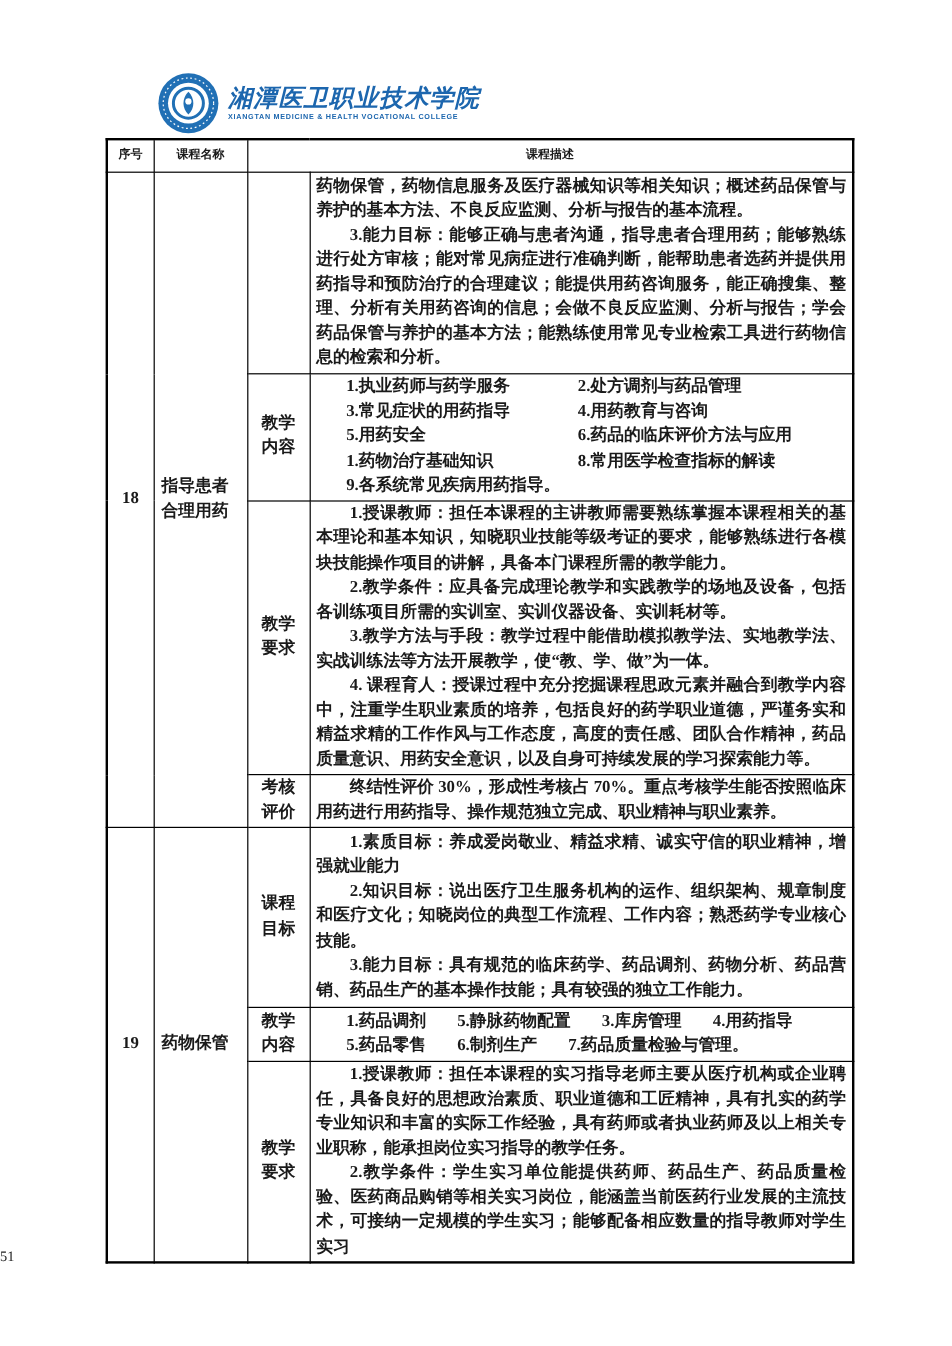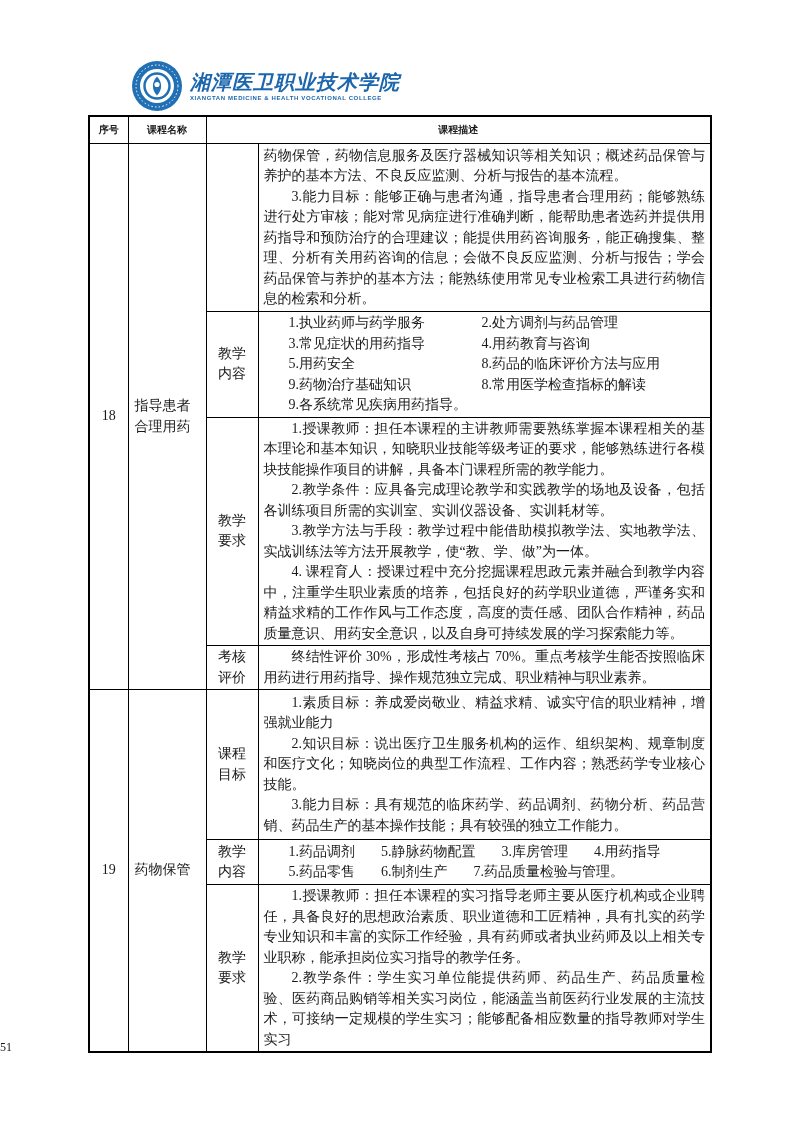"药物保管，药物信息服务及医疗器械知识等相关知识；概述药品保管与养护的基本方法、不" .course-table td { font-weight: none -> bold }
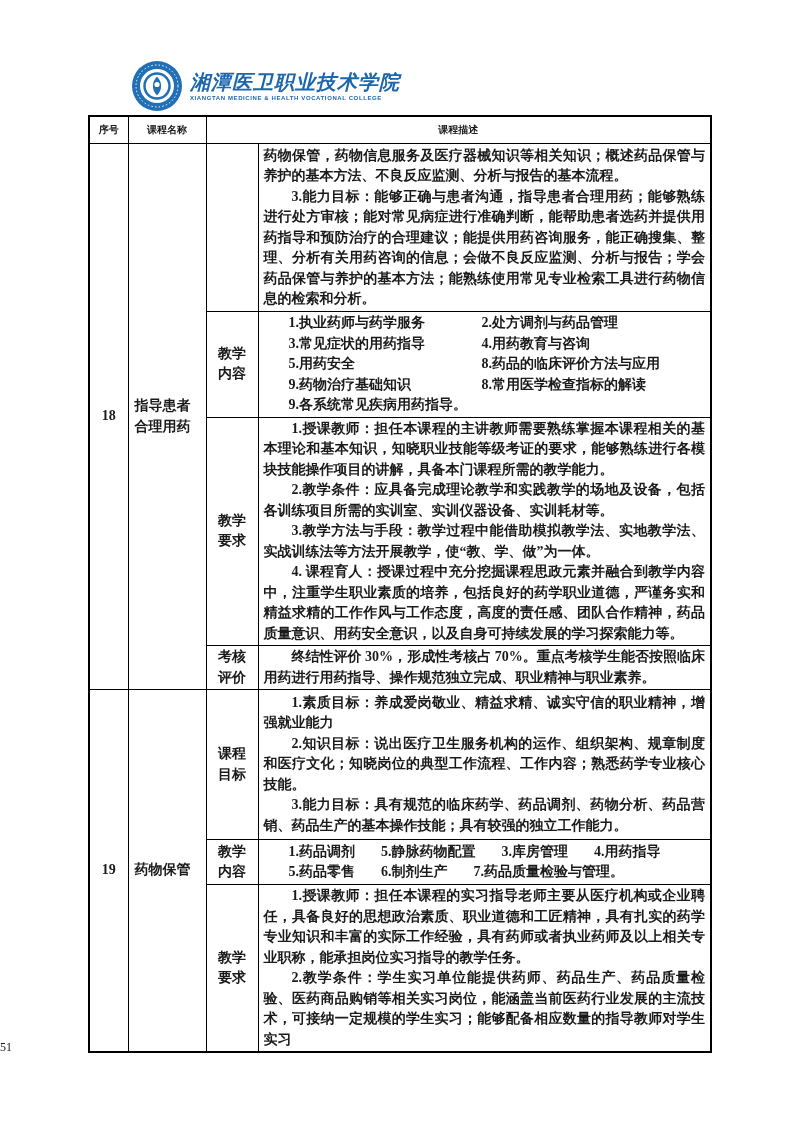"8.药品的临床评价方法与应用" span { text: 8 -> 6 }
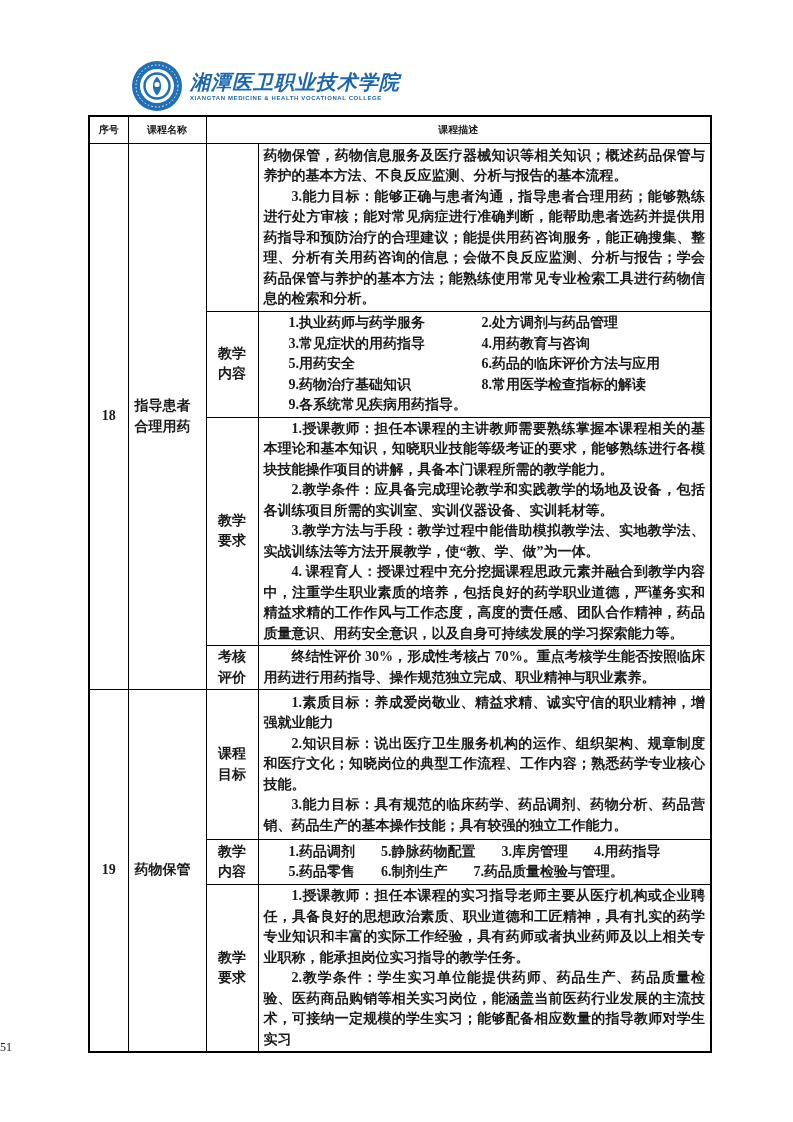"9.药物治疗基础知识" span.c1 { text: 9 -> 1 }
